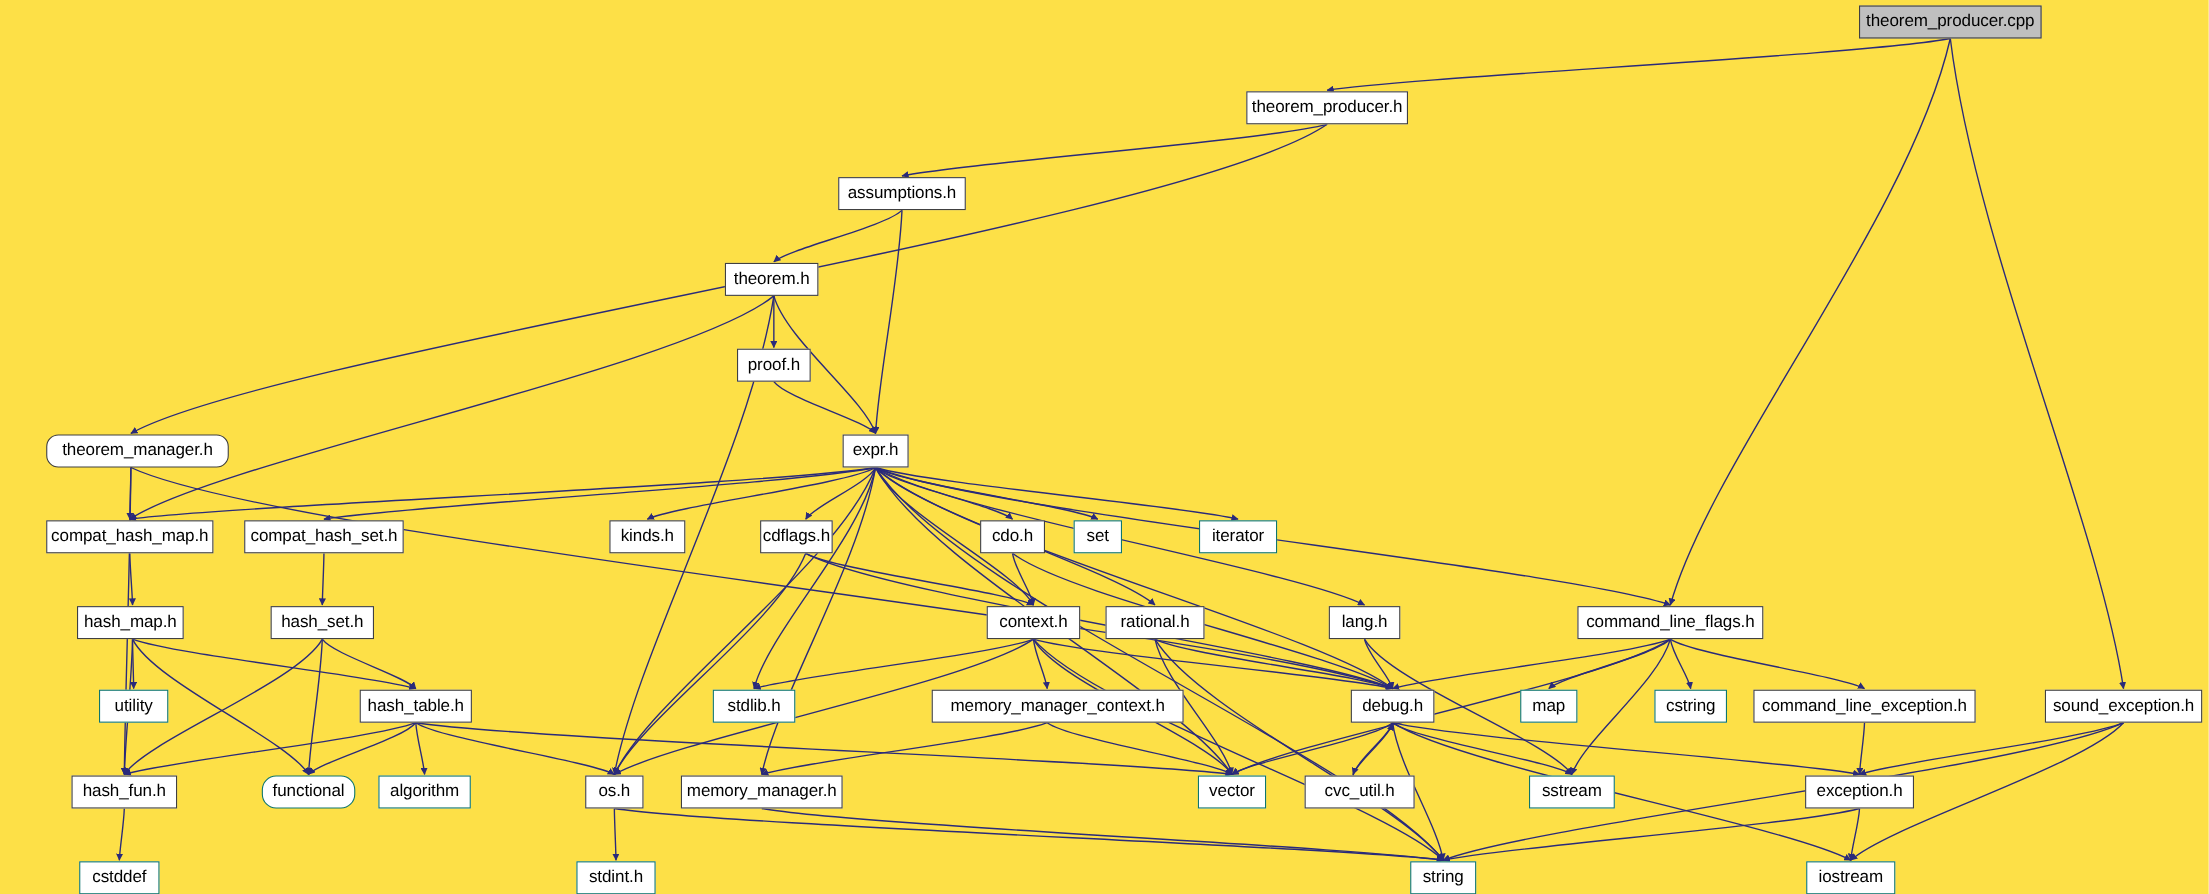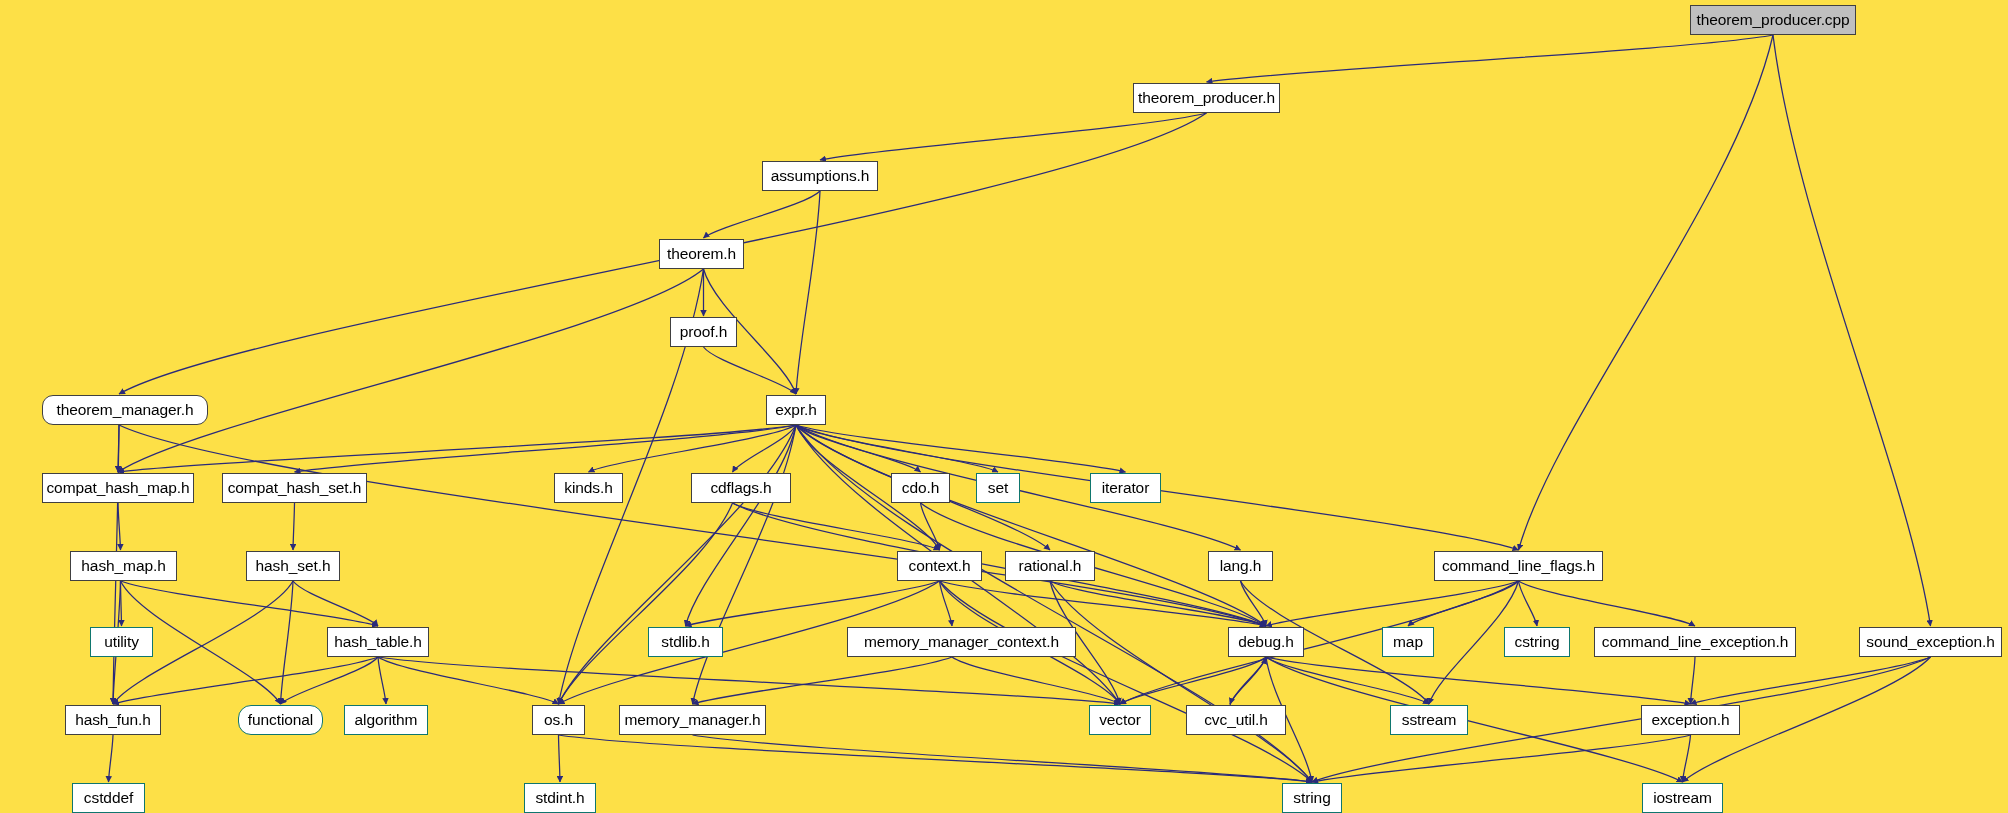"cdflags.h" div.node { width: 100px -> 66px }
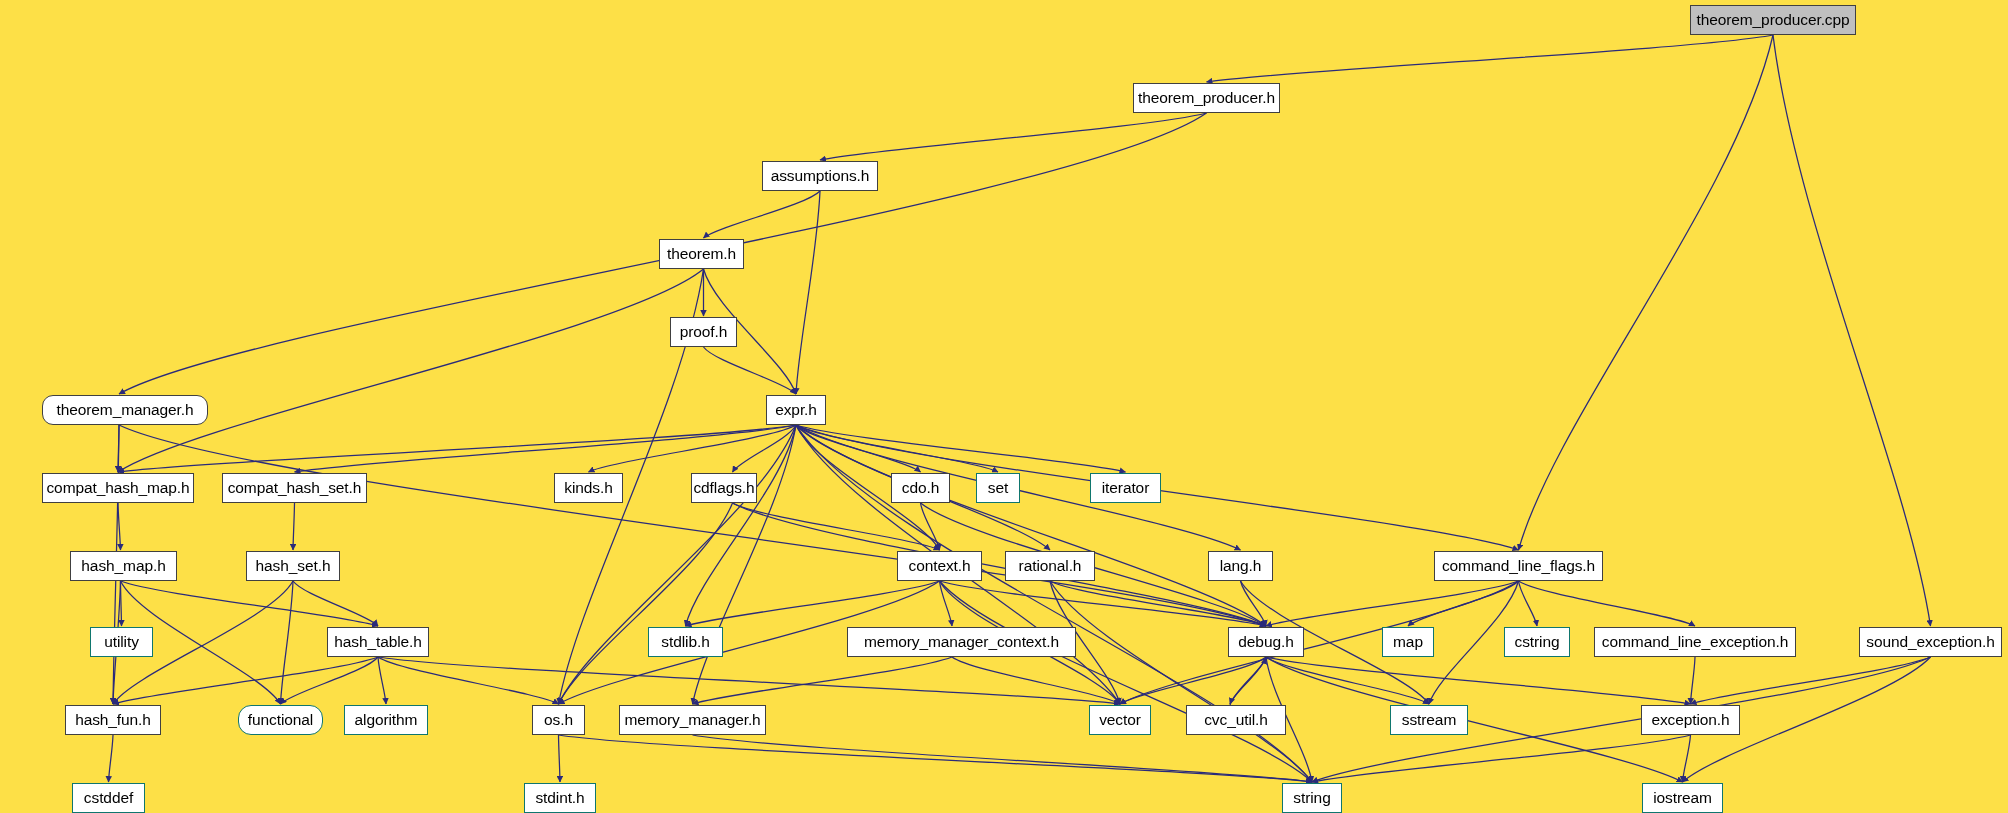"hash_map.h" div.node { width: 107px -> 97px }
